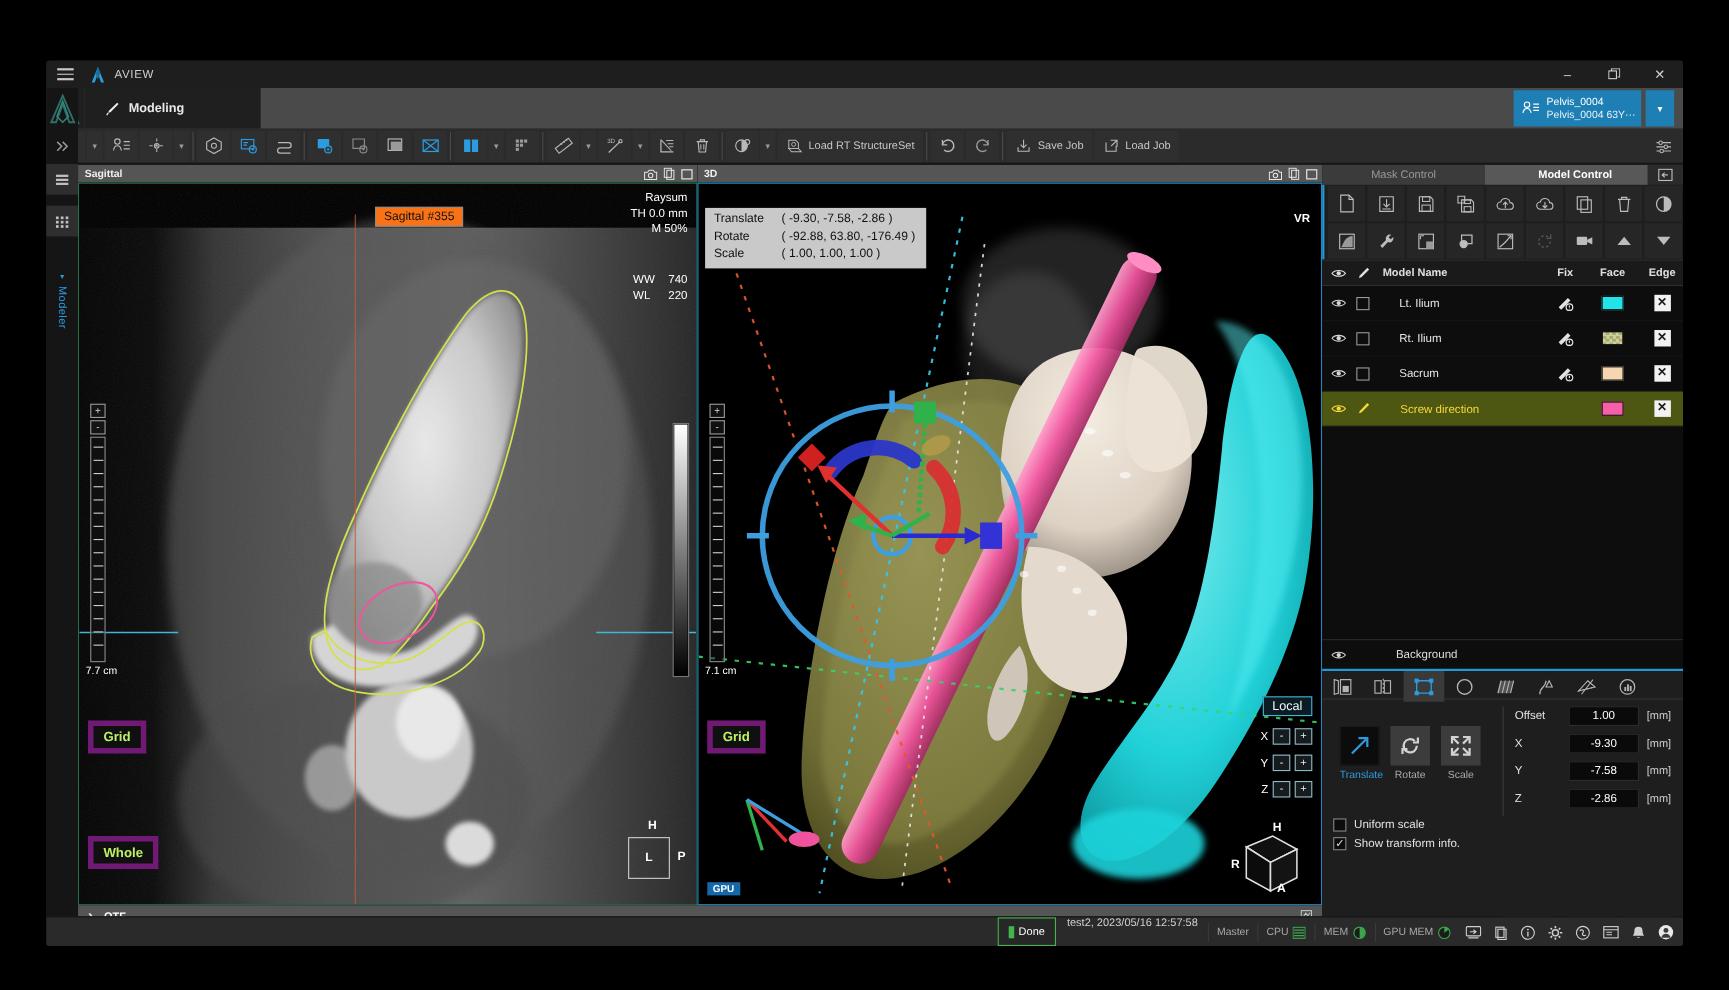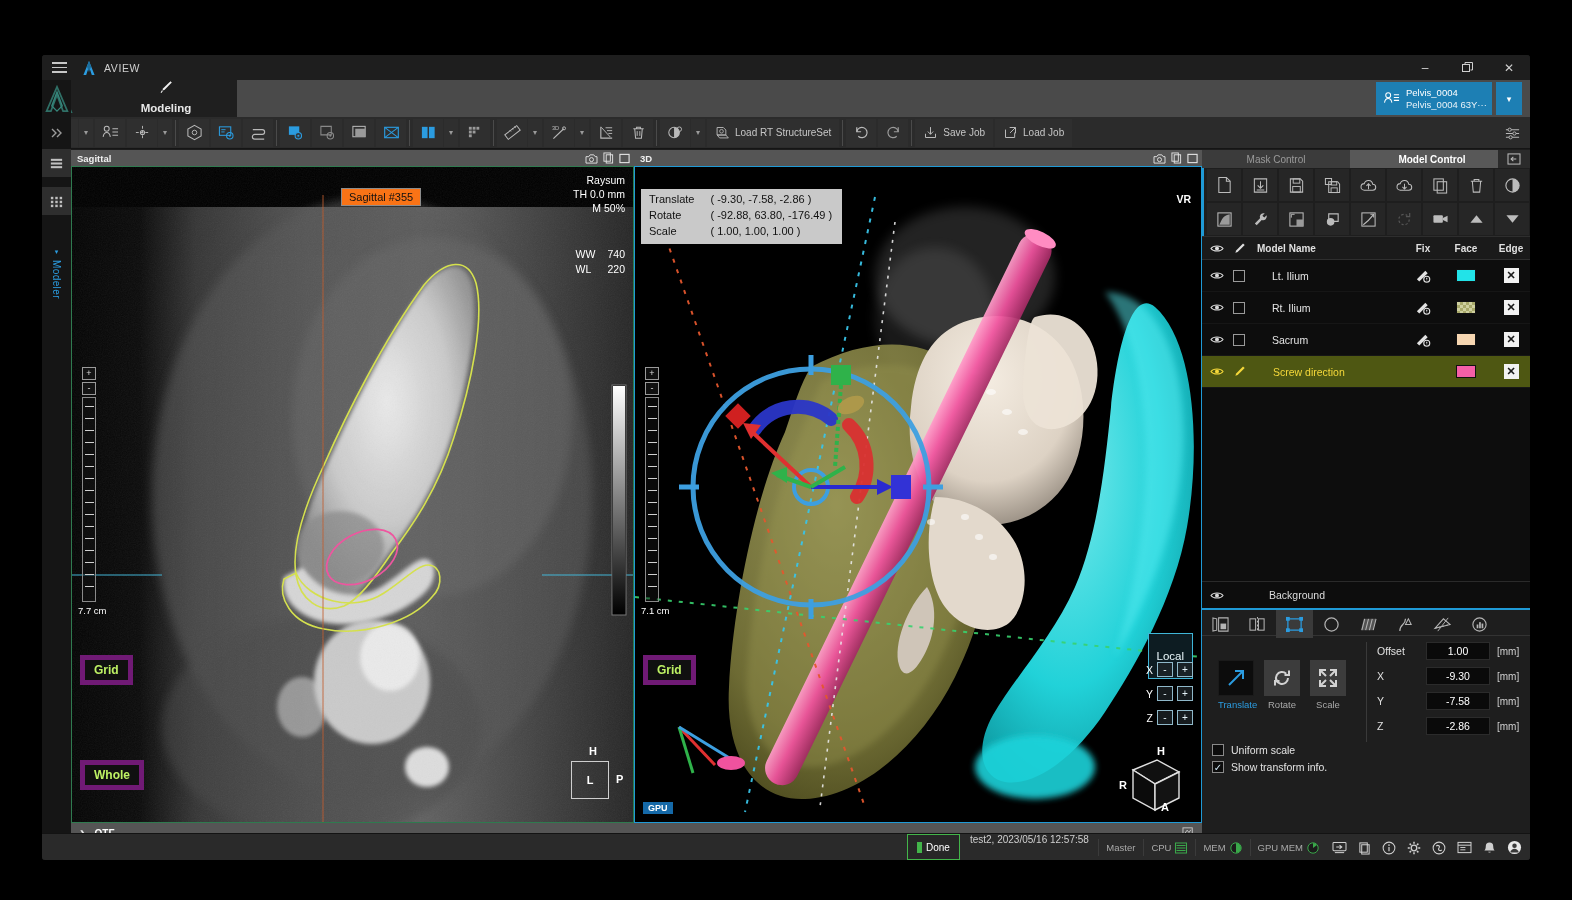"Modeling" .tab-modeling { flex-direction: column -> none }
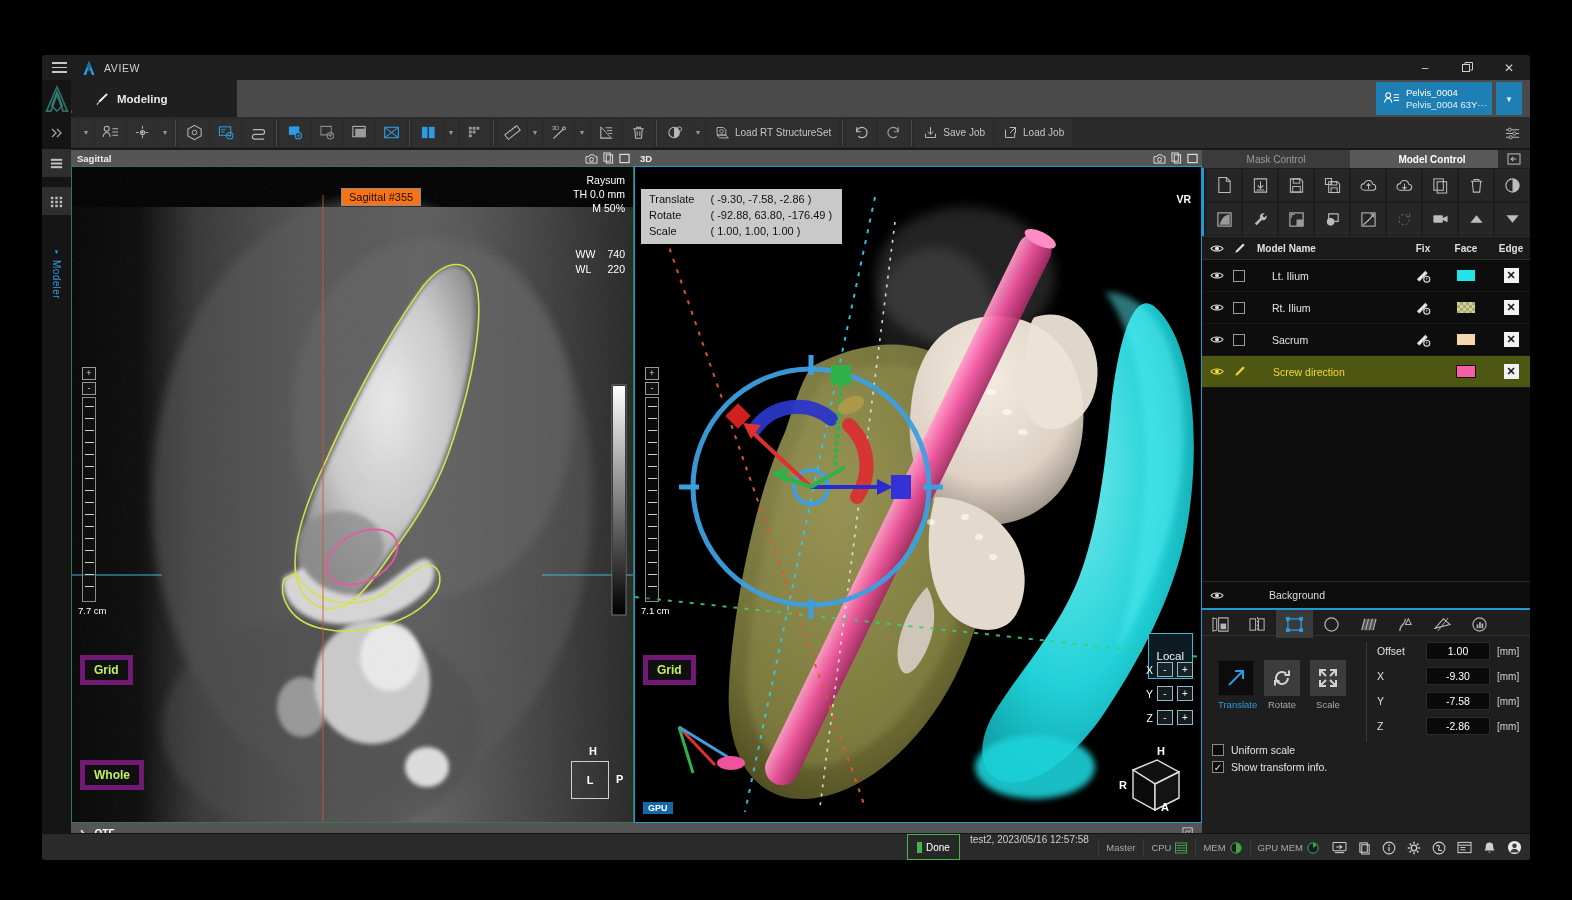"Local" .local-btn { padding: 16px 8px -> 2px 8px }
